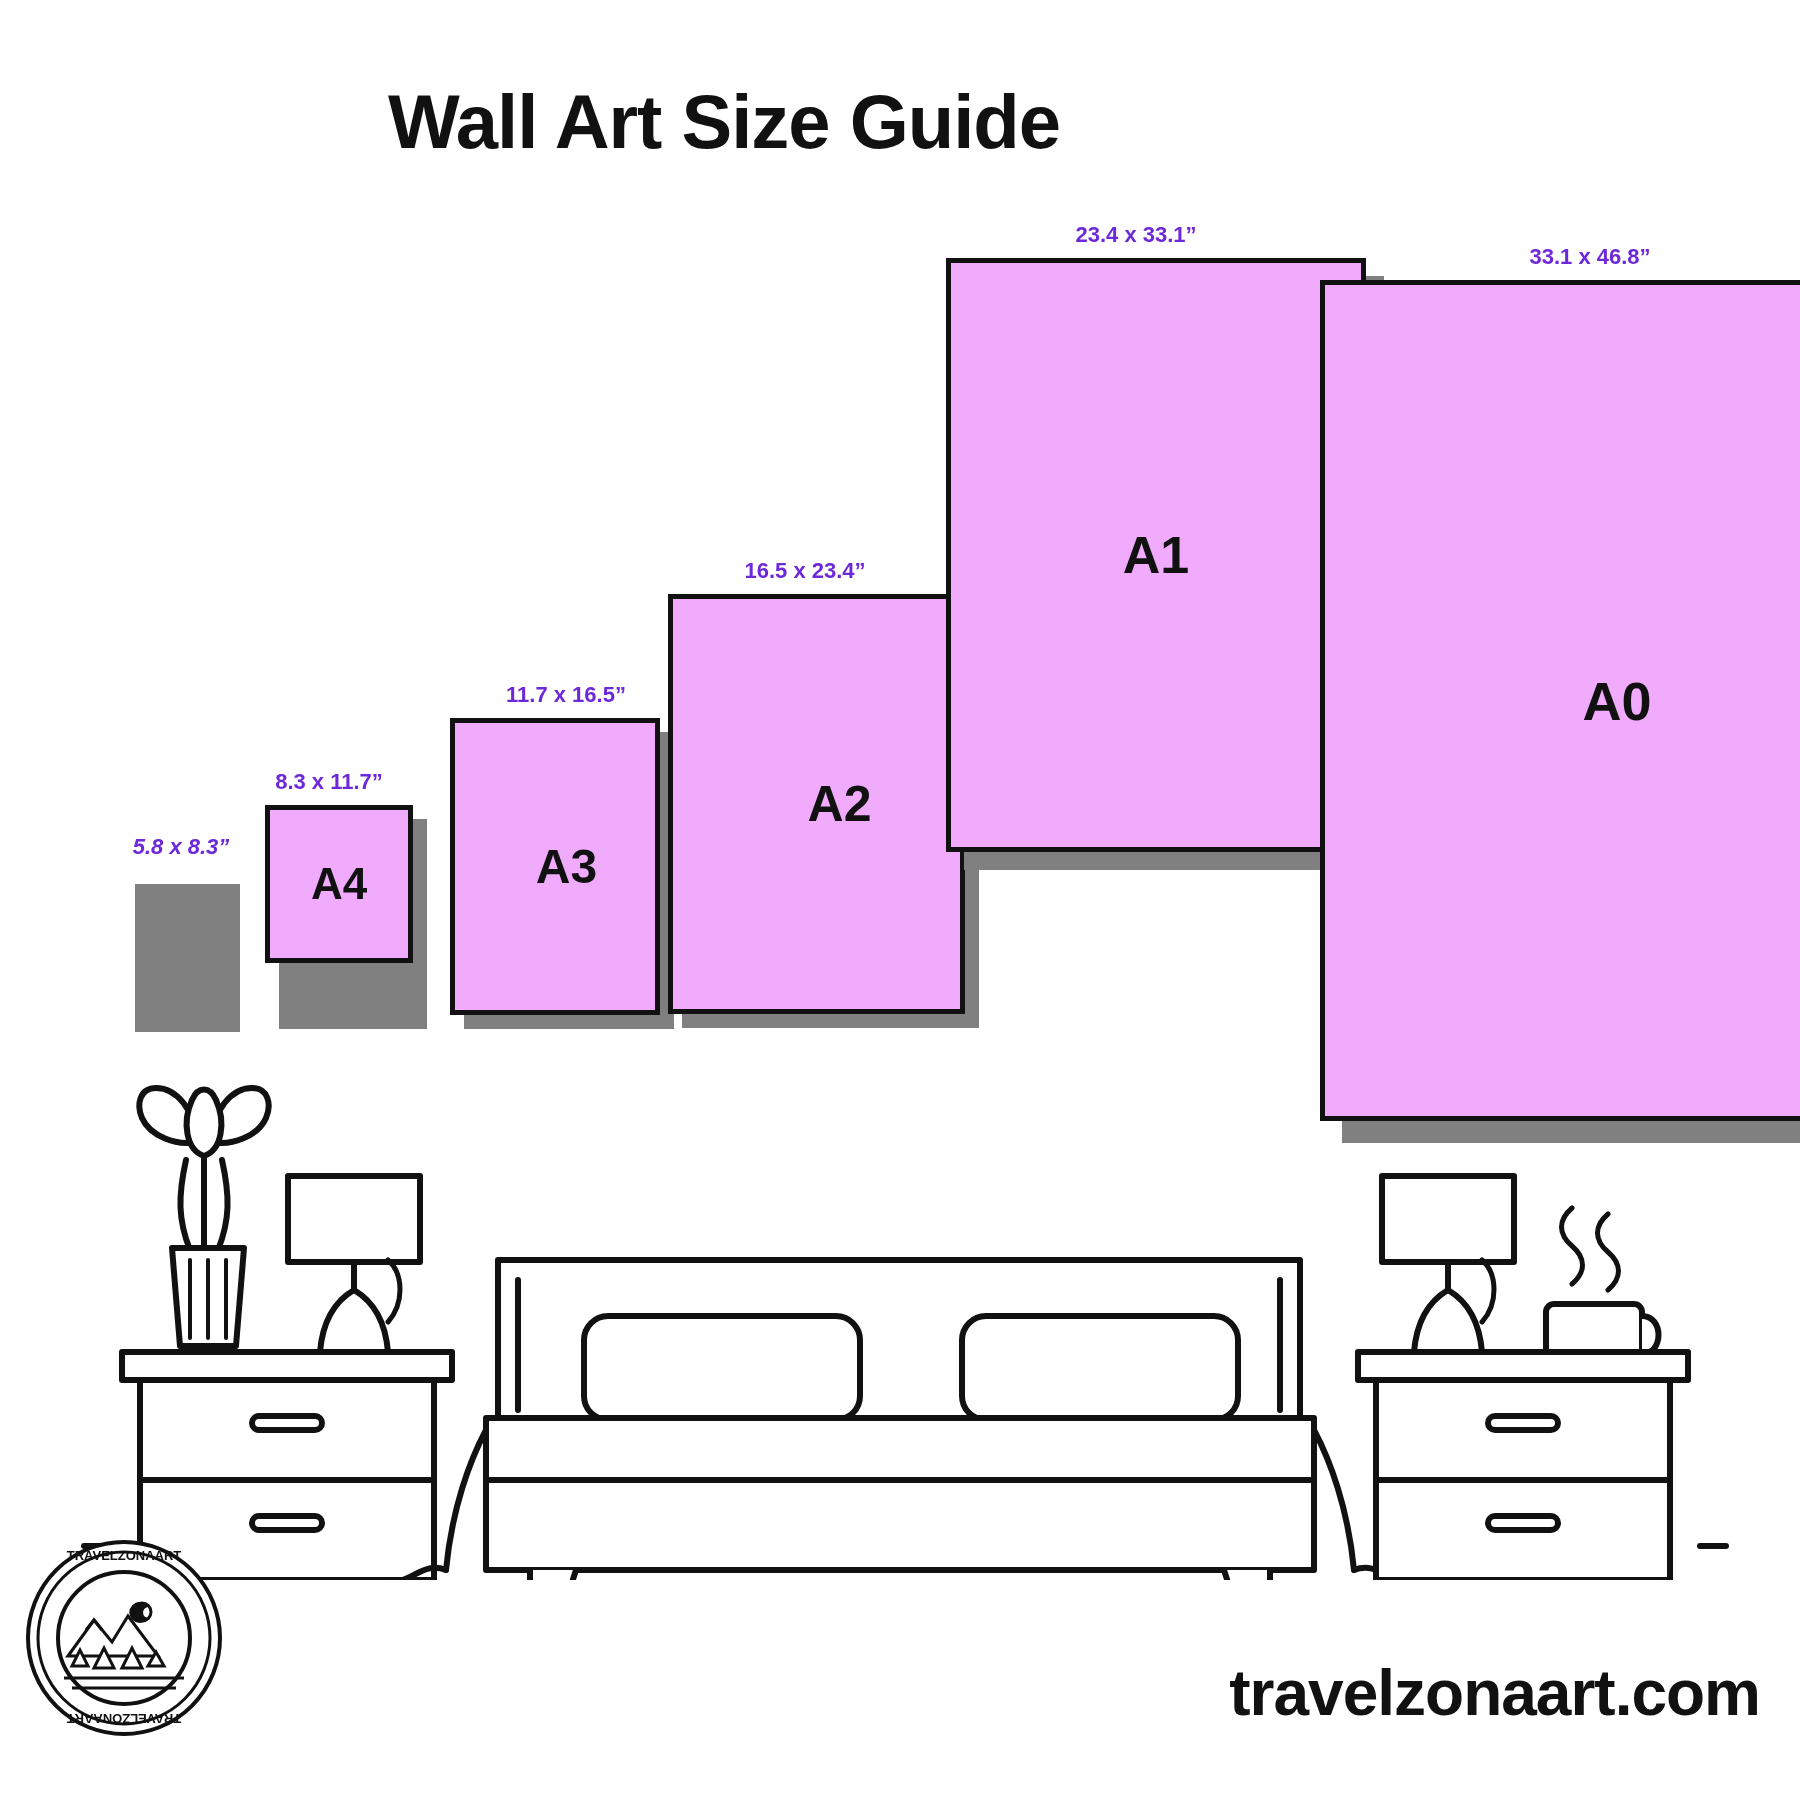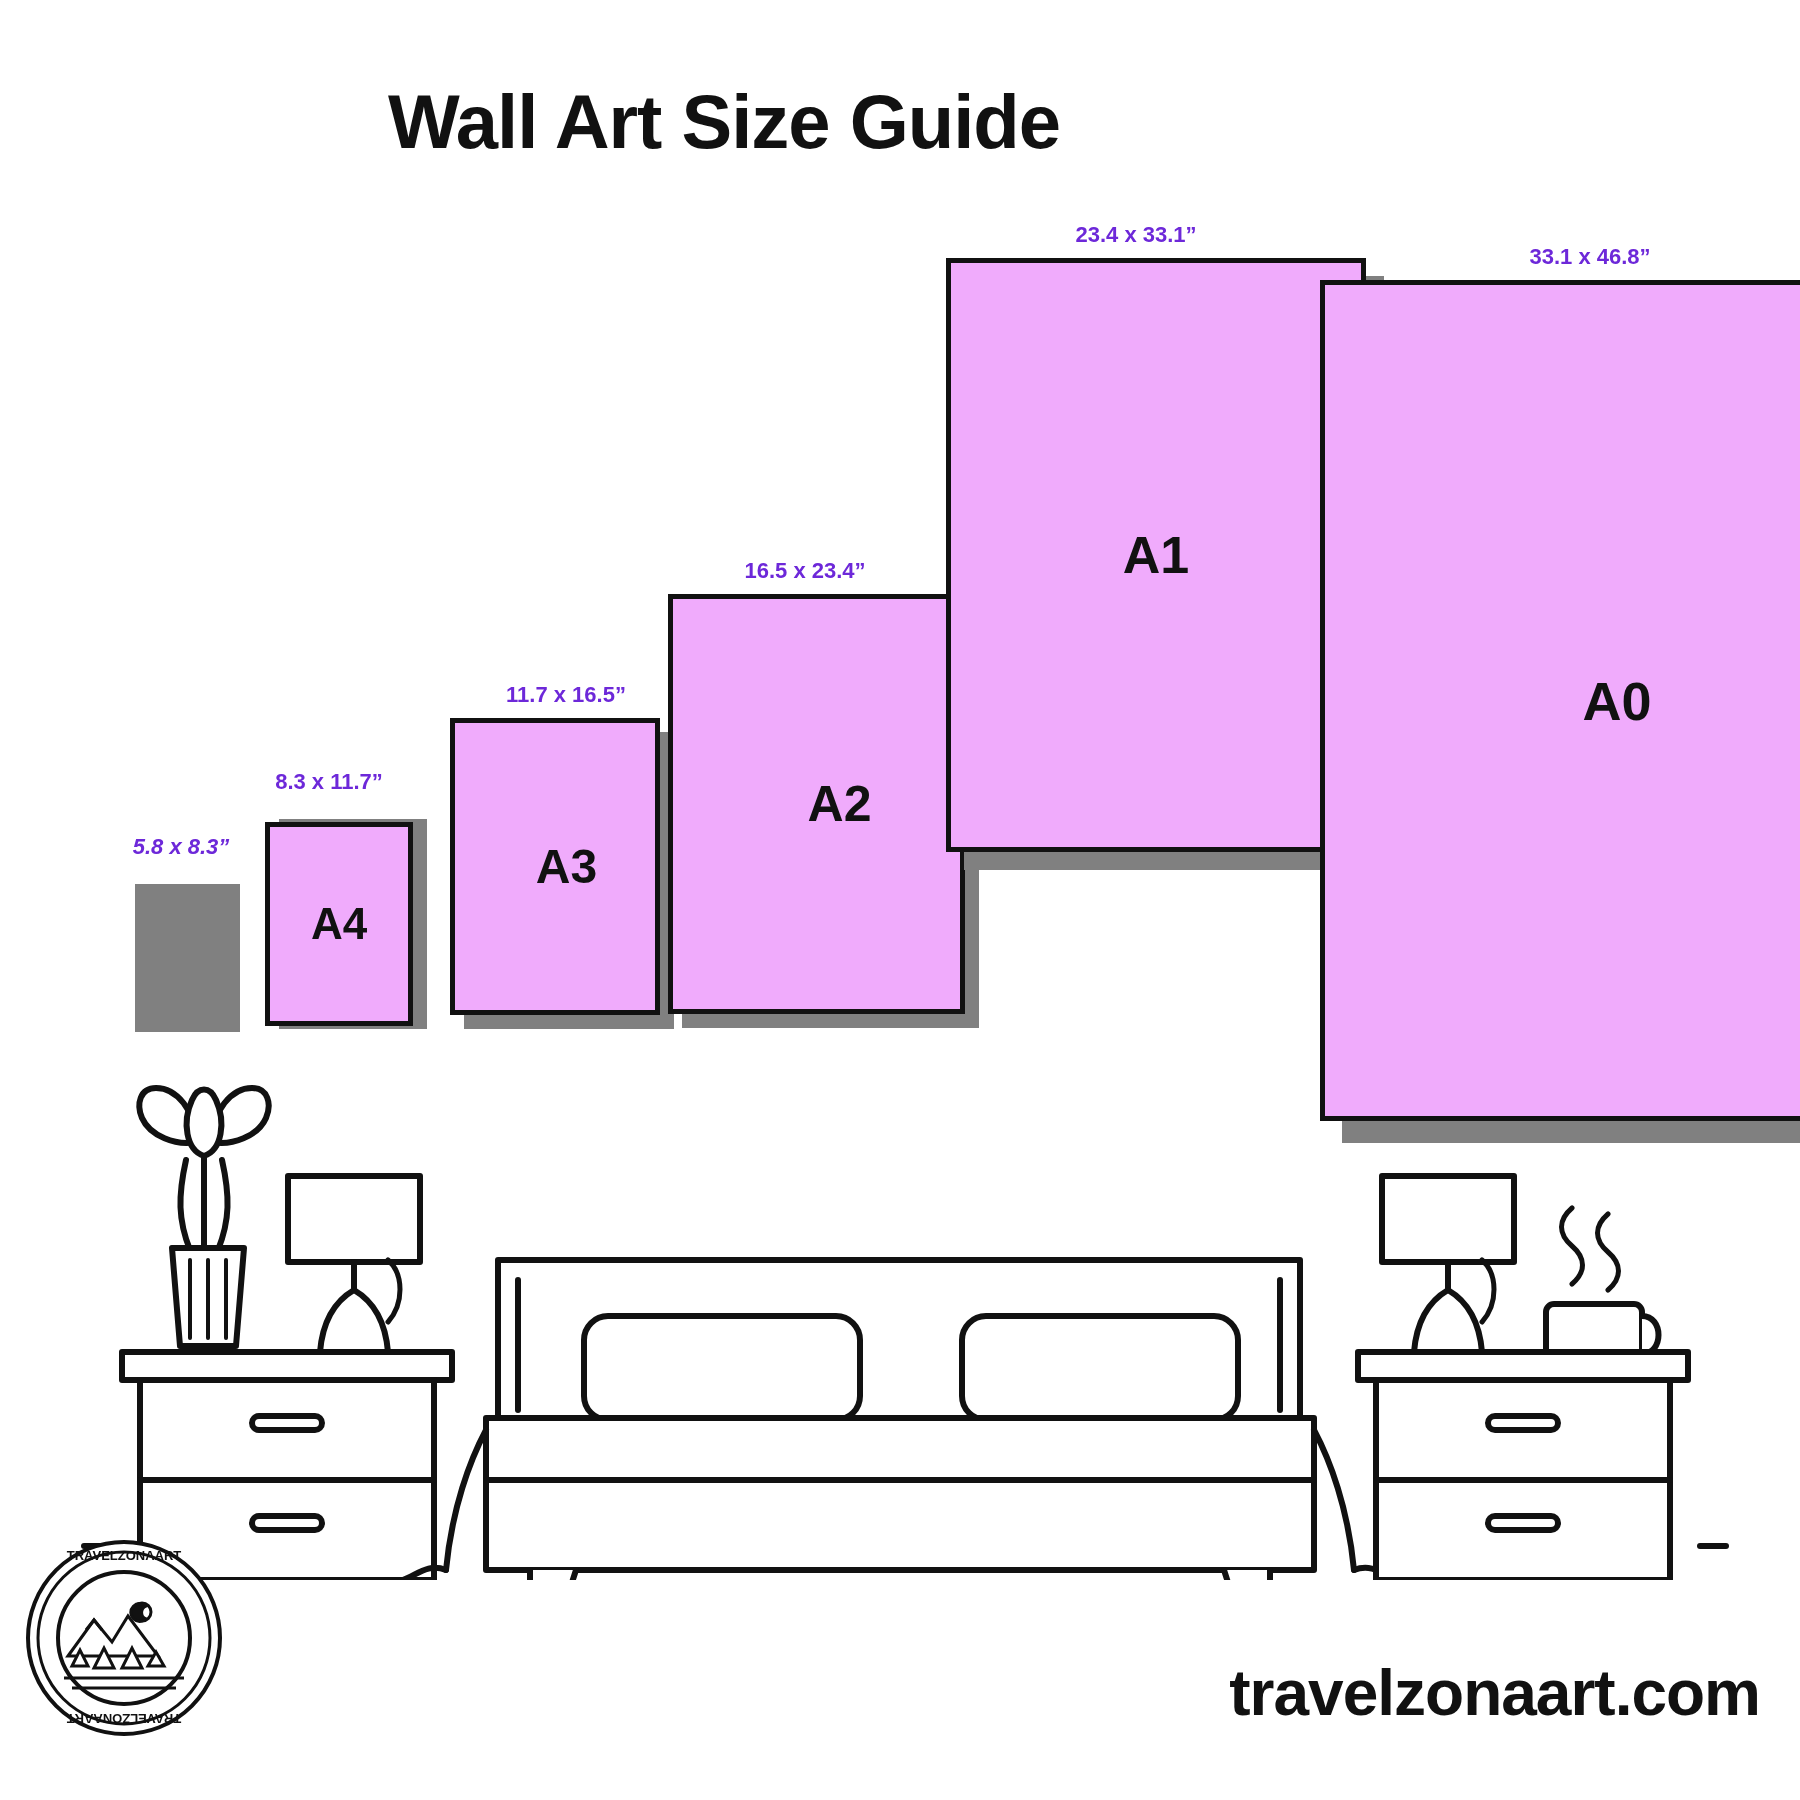"A4" div.frame-box { height: 204px -> 158px; margin-top: 17px -> none }
